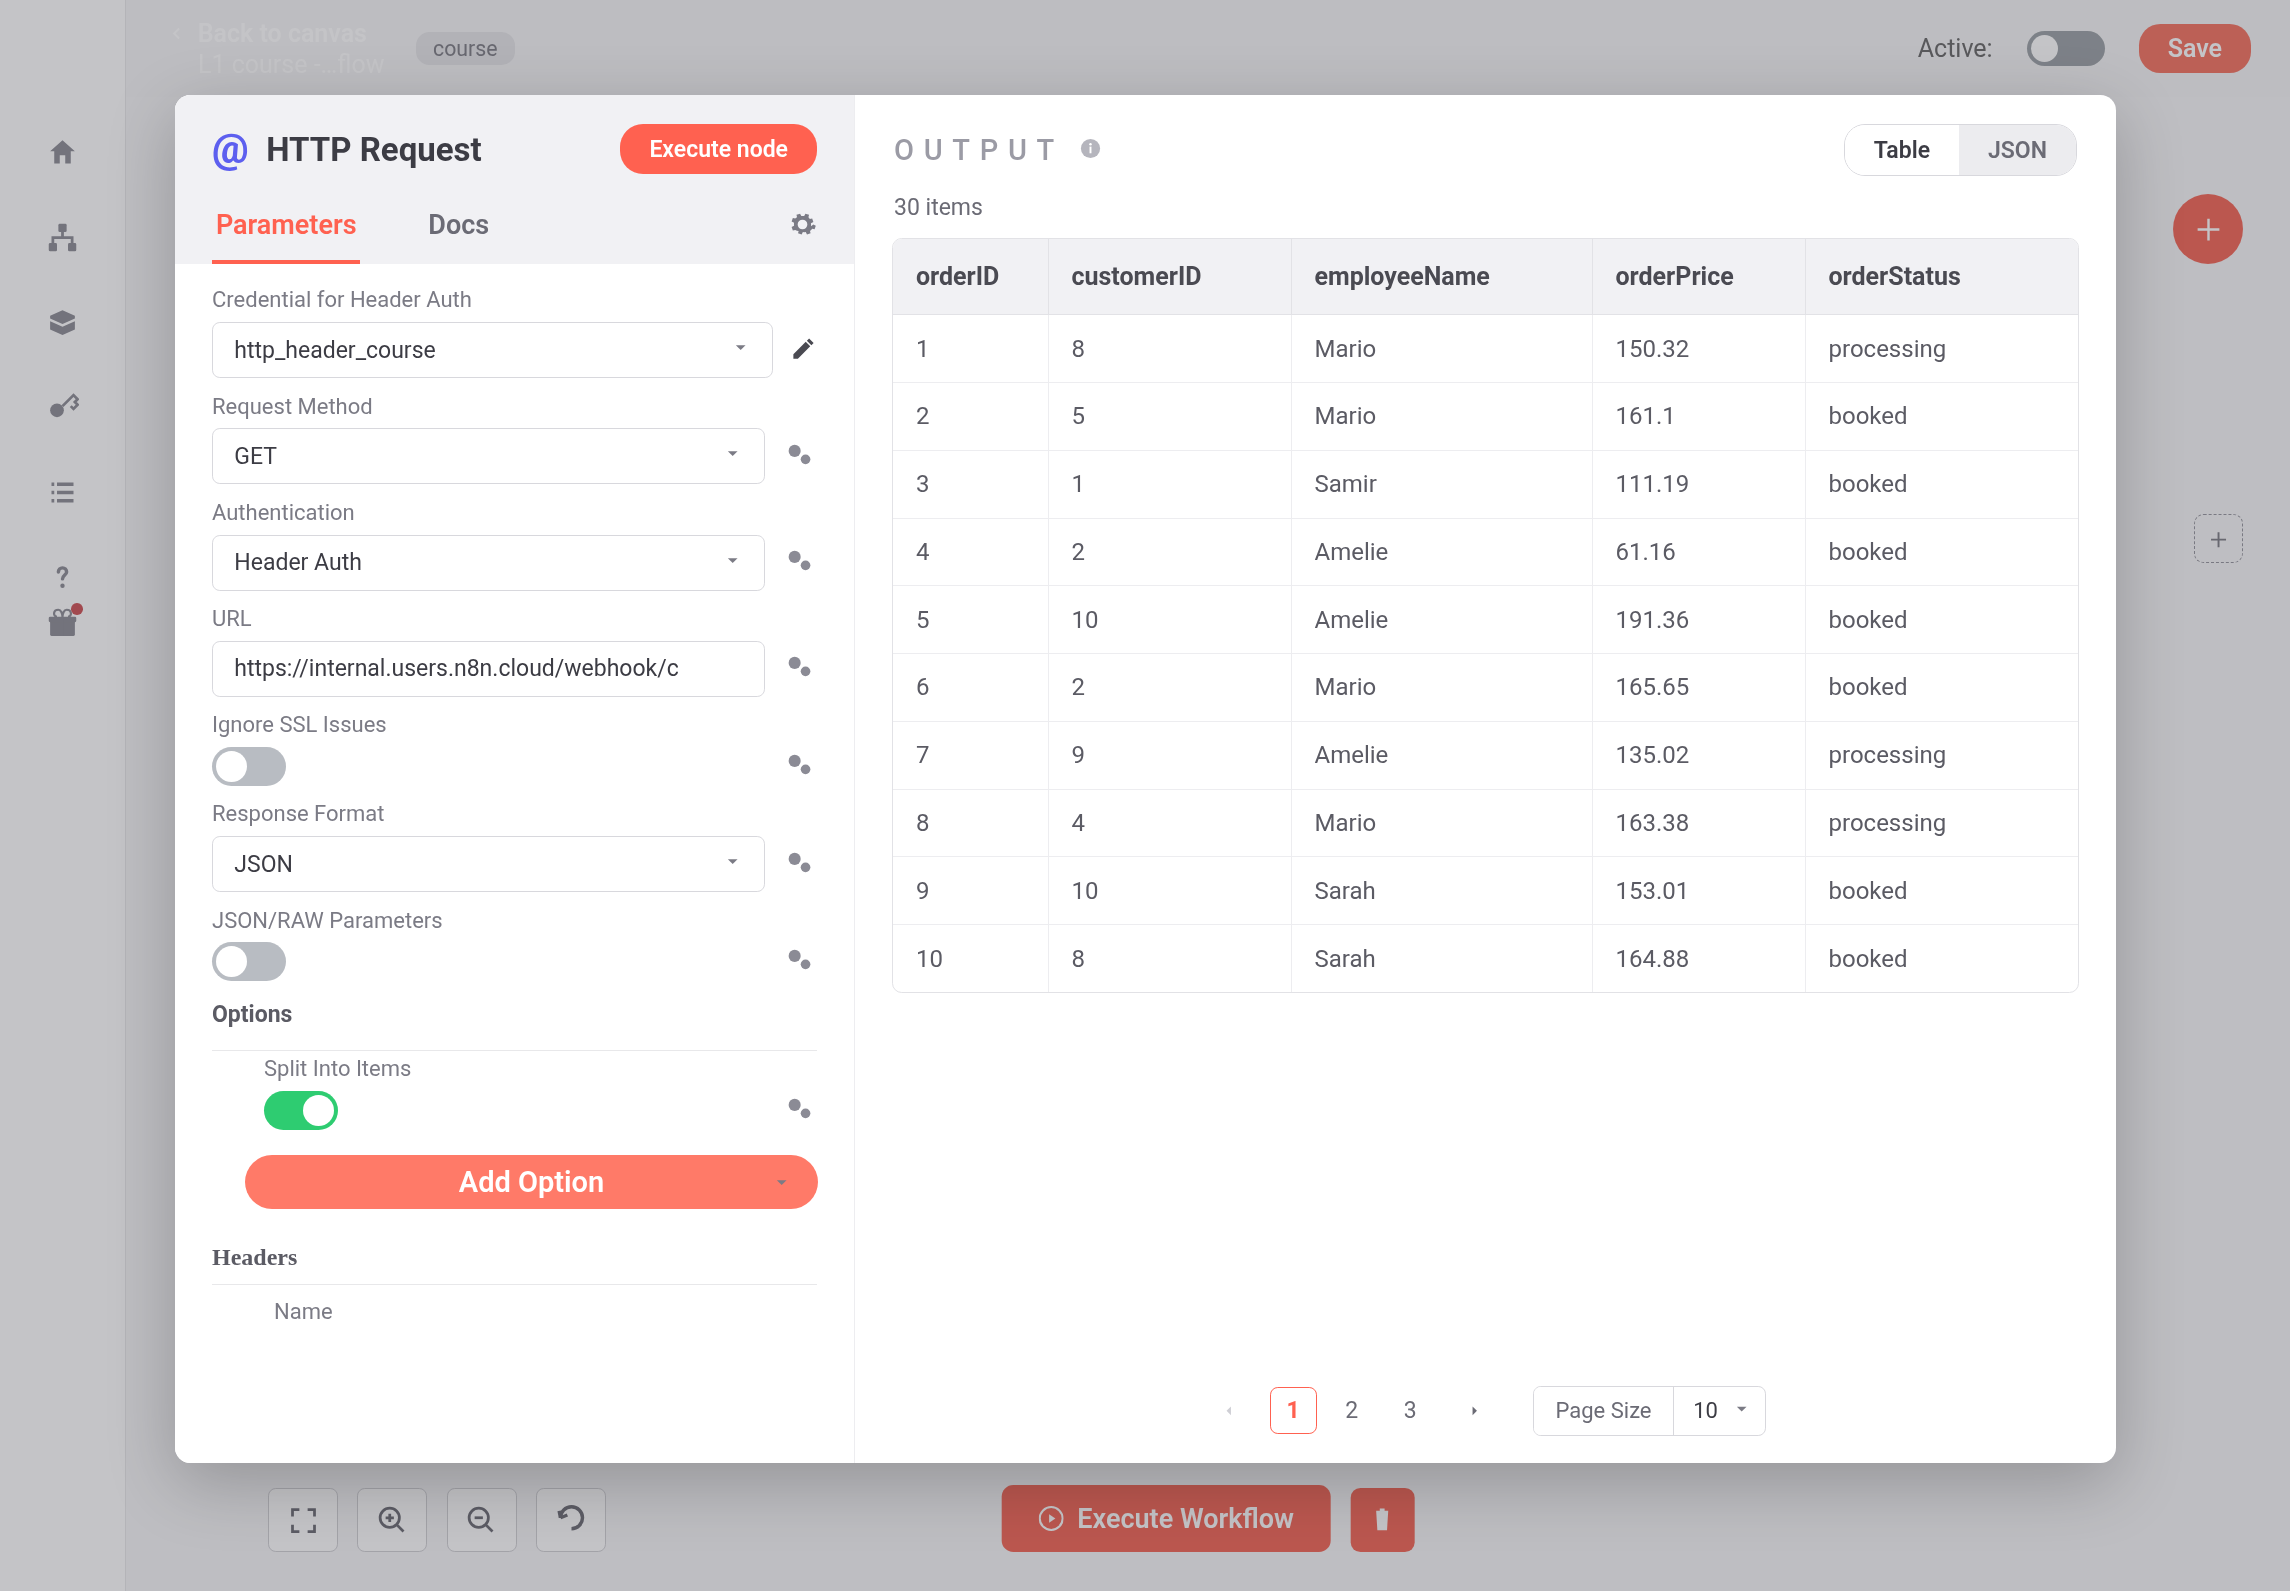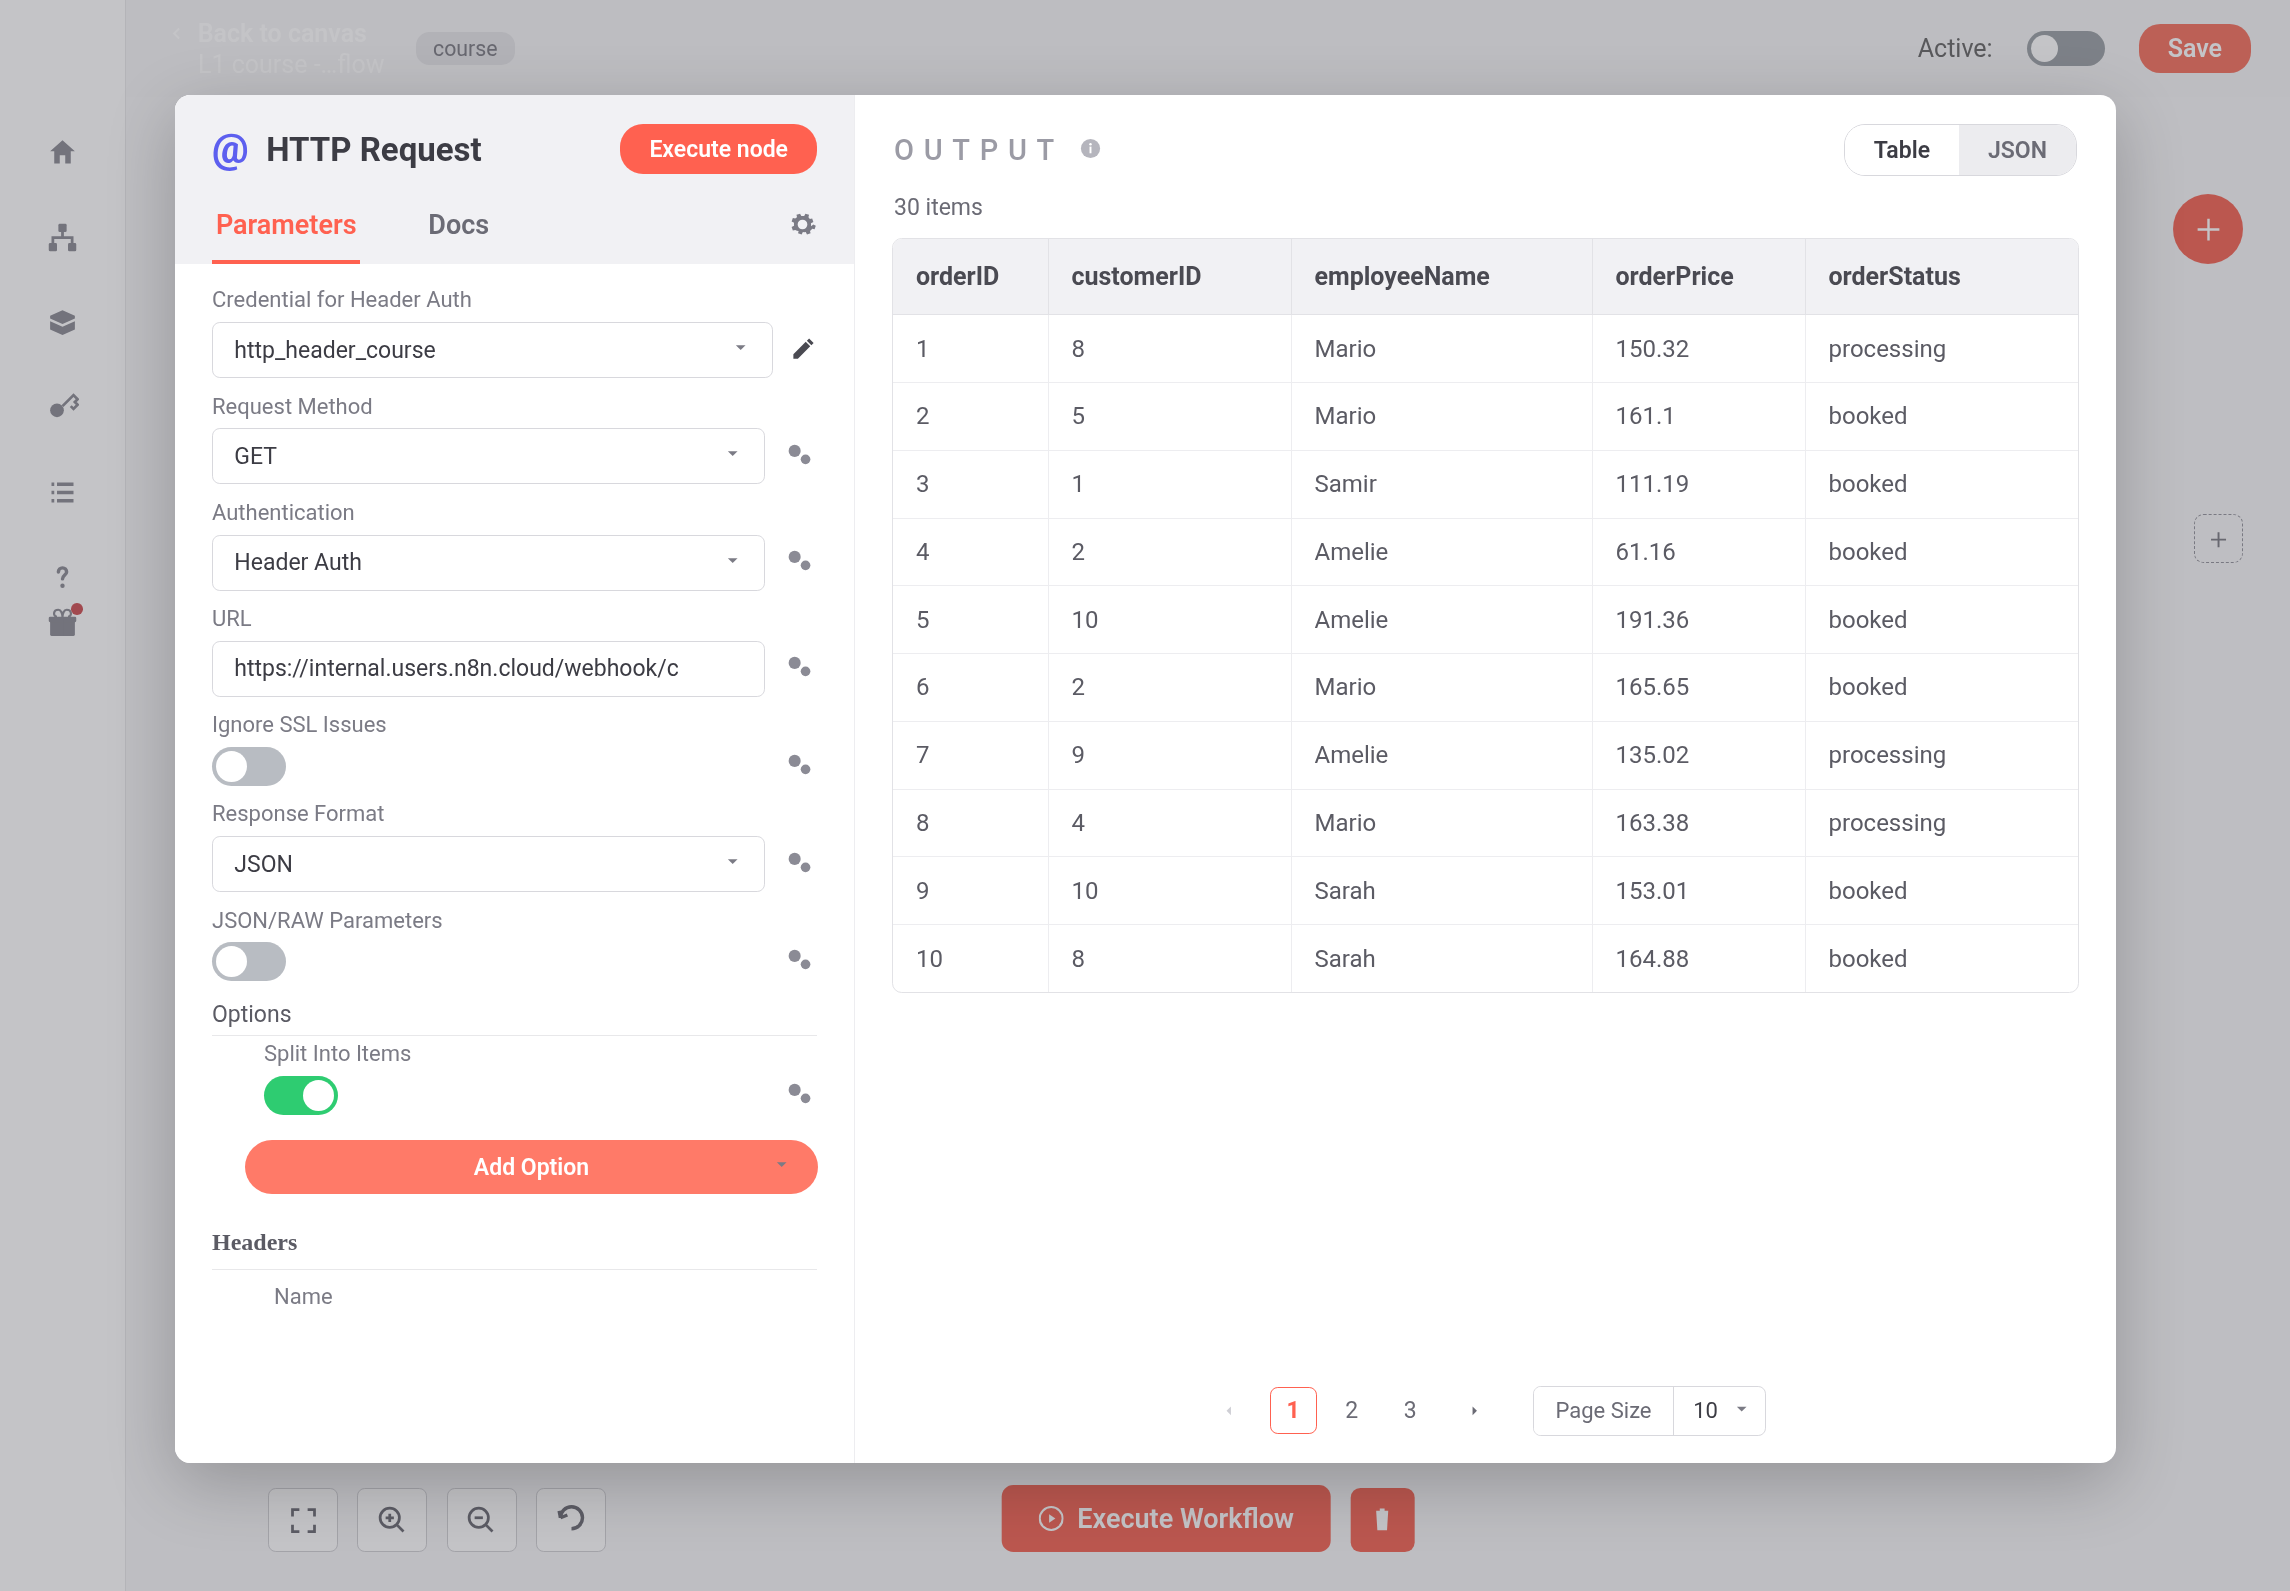"Options" .options-hdr { font-weight: 400 -> 700; padding-bottom: 7px -> 22px }
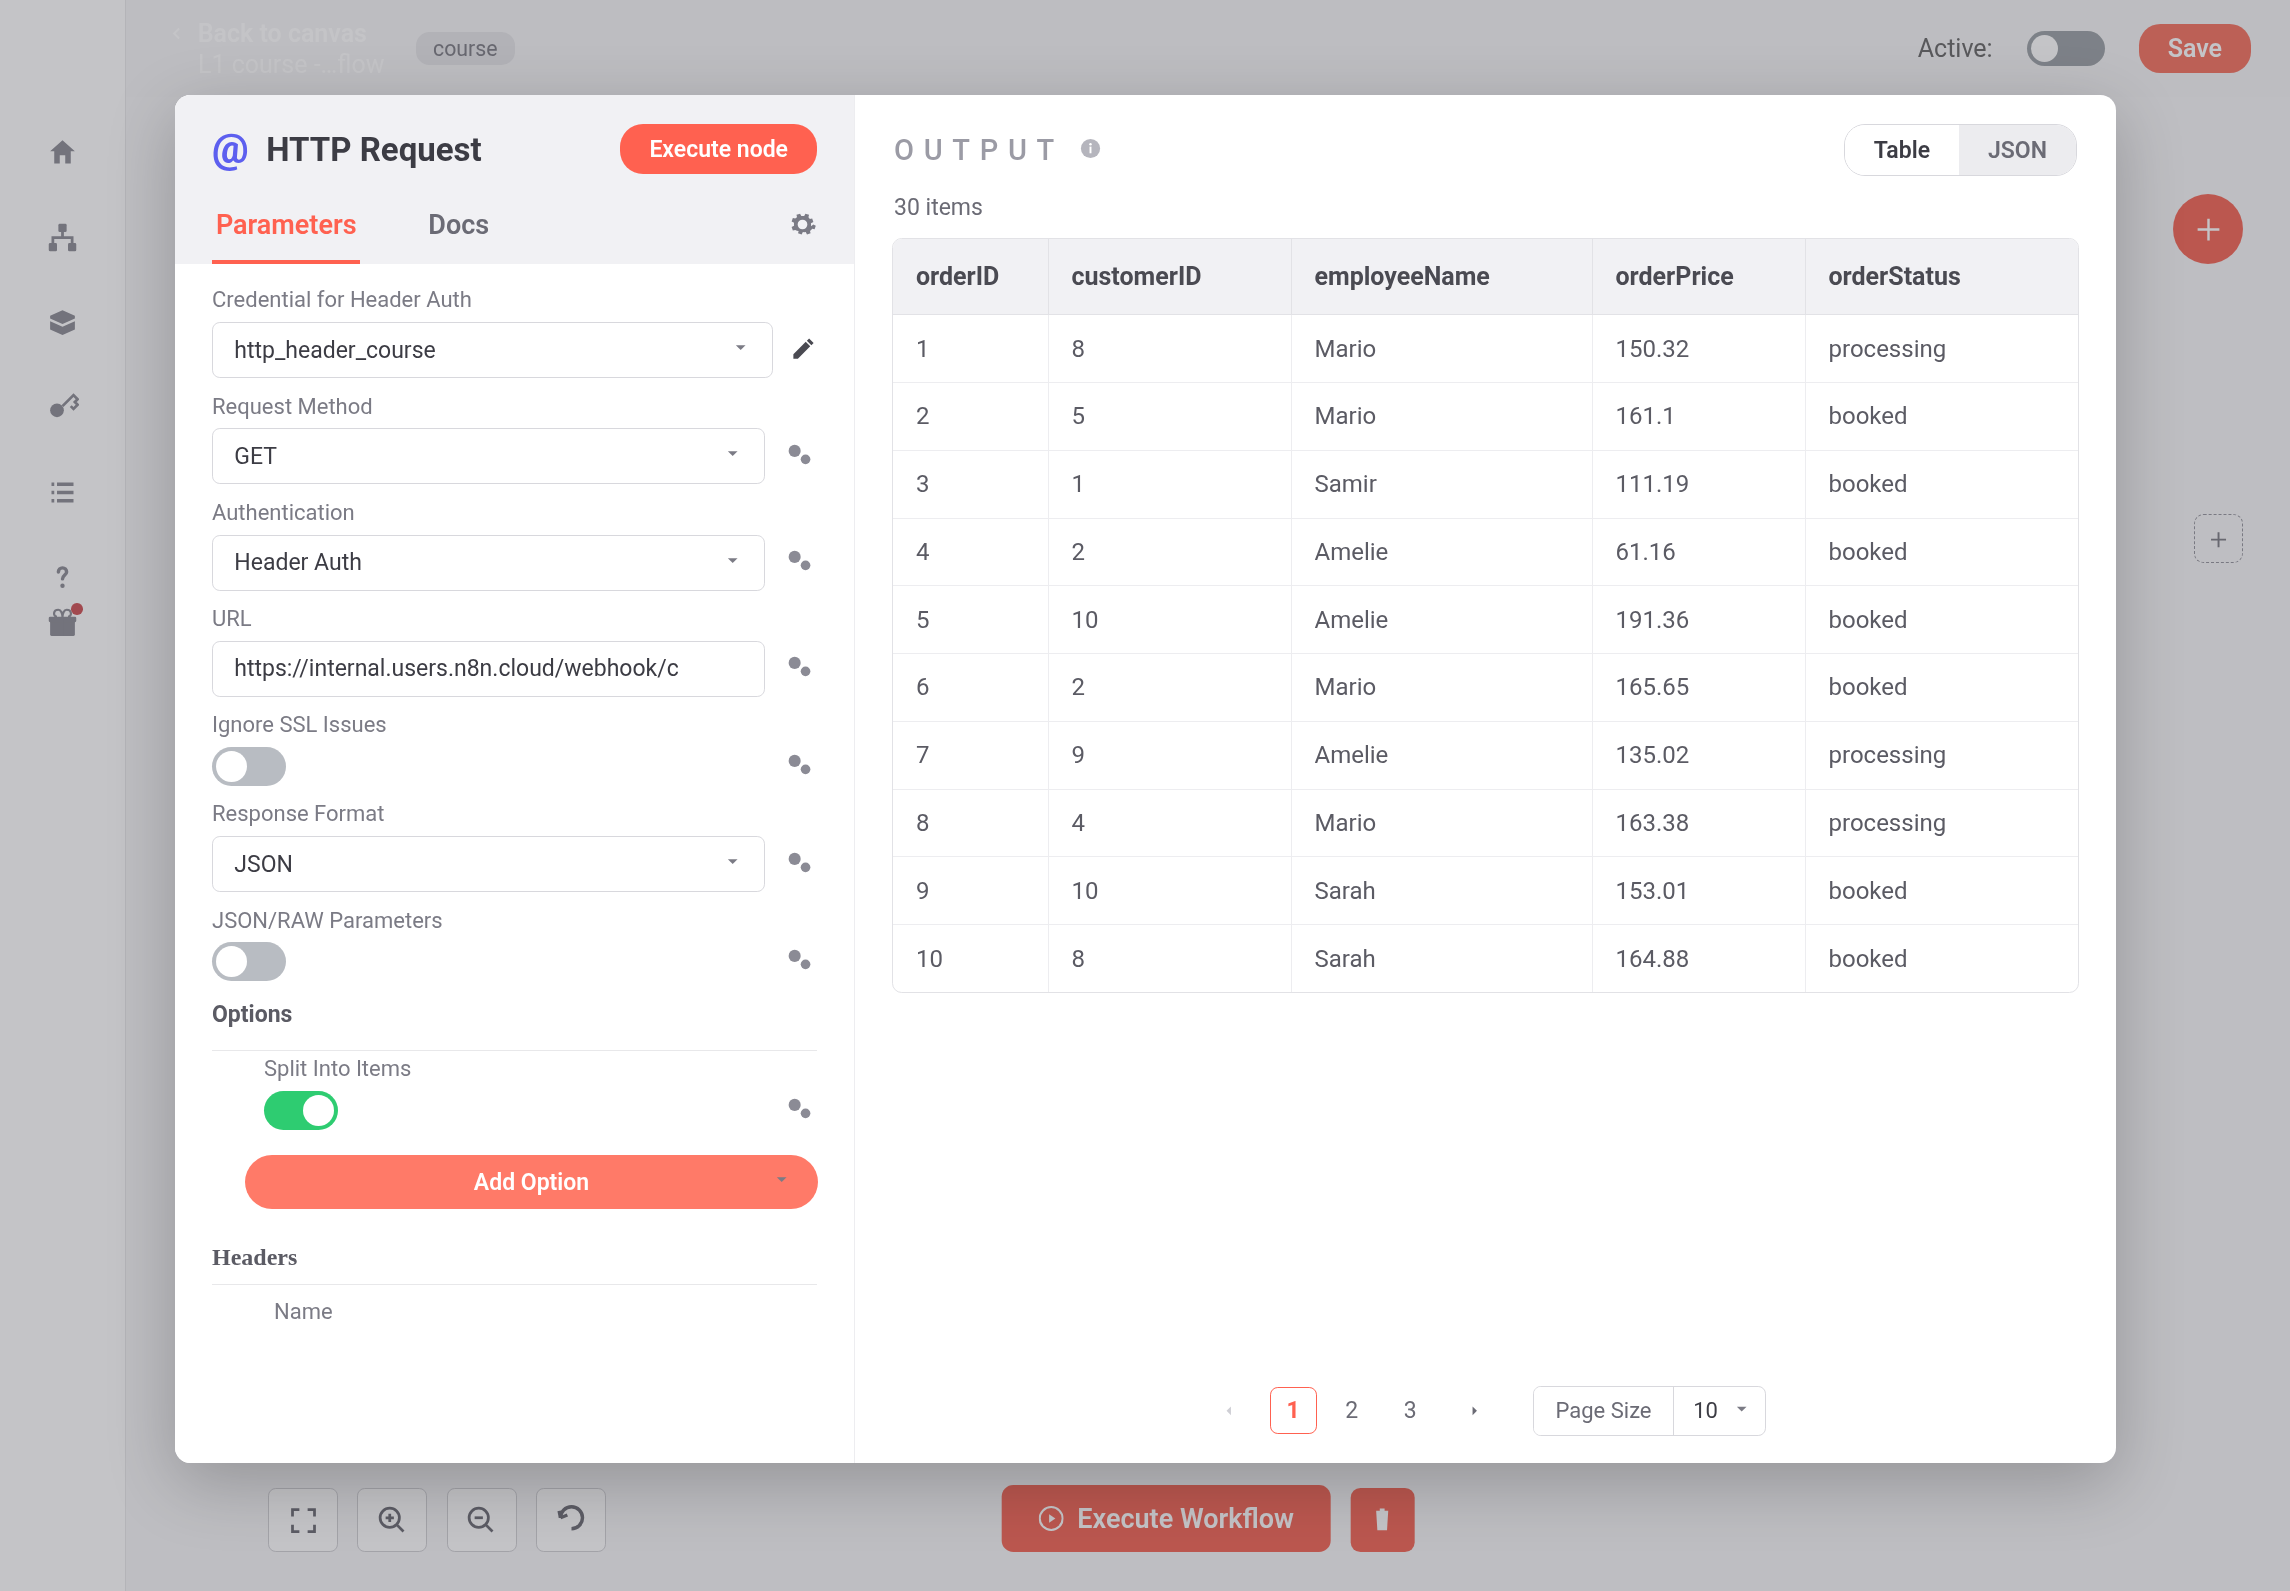"Add Option" .add-option-btn { font-size: 23px -> 29px }
